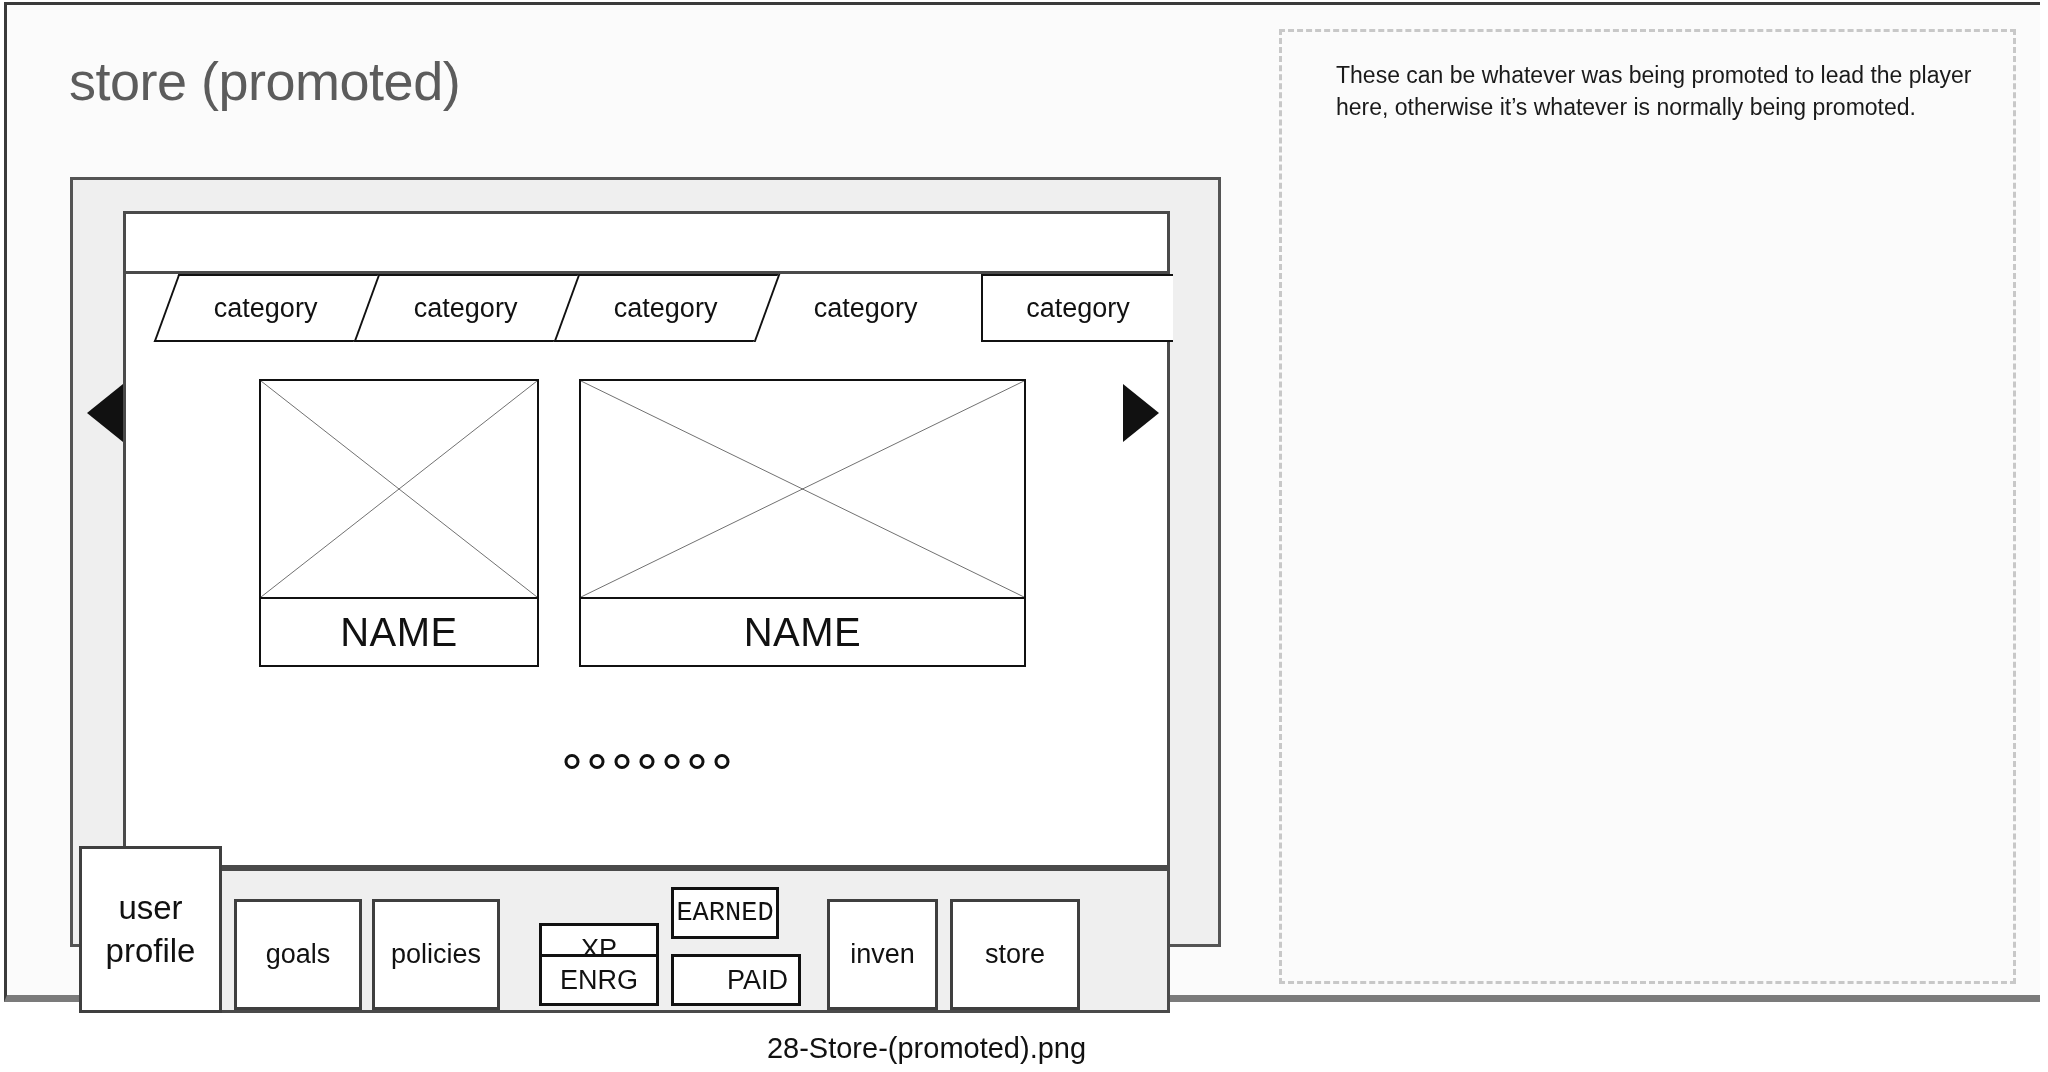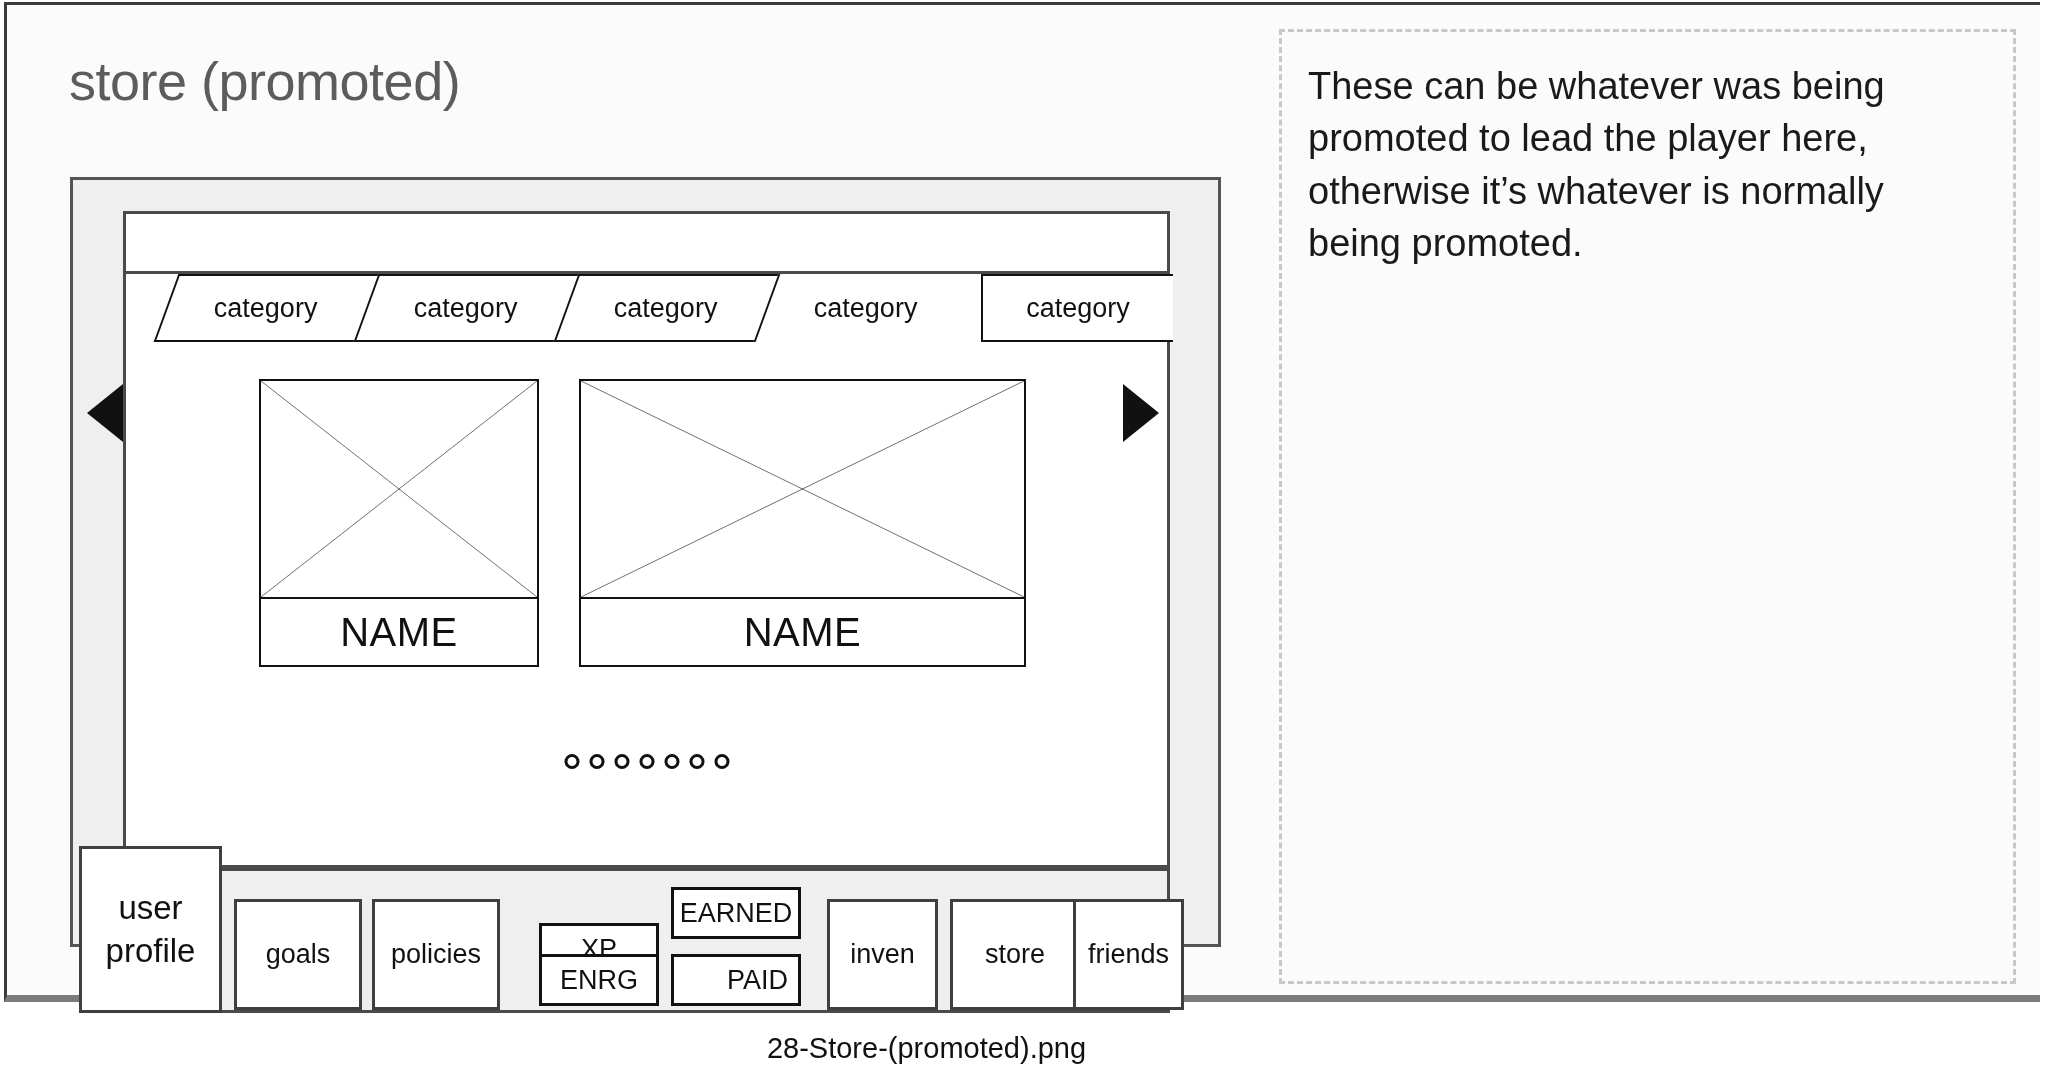"These can be whatever was" .note-text { font-size: 38px -> 23px; margin-left: none -> 28px }
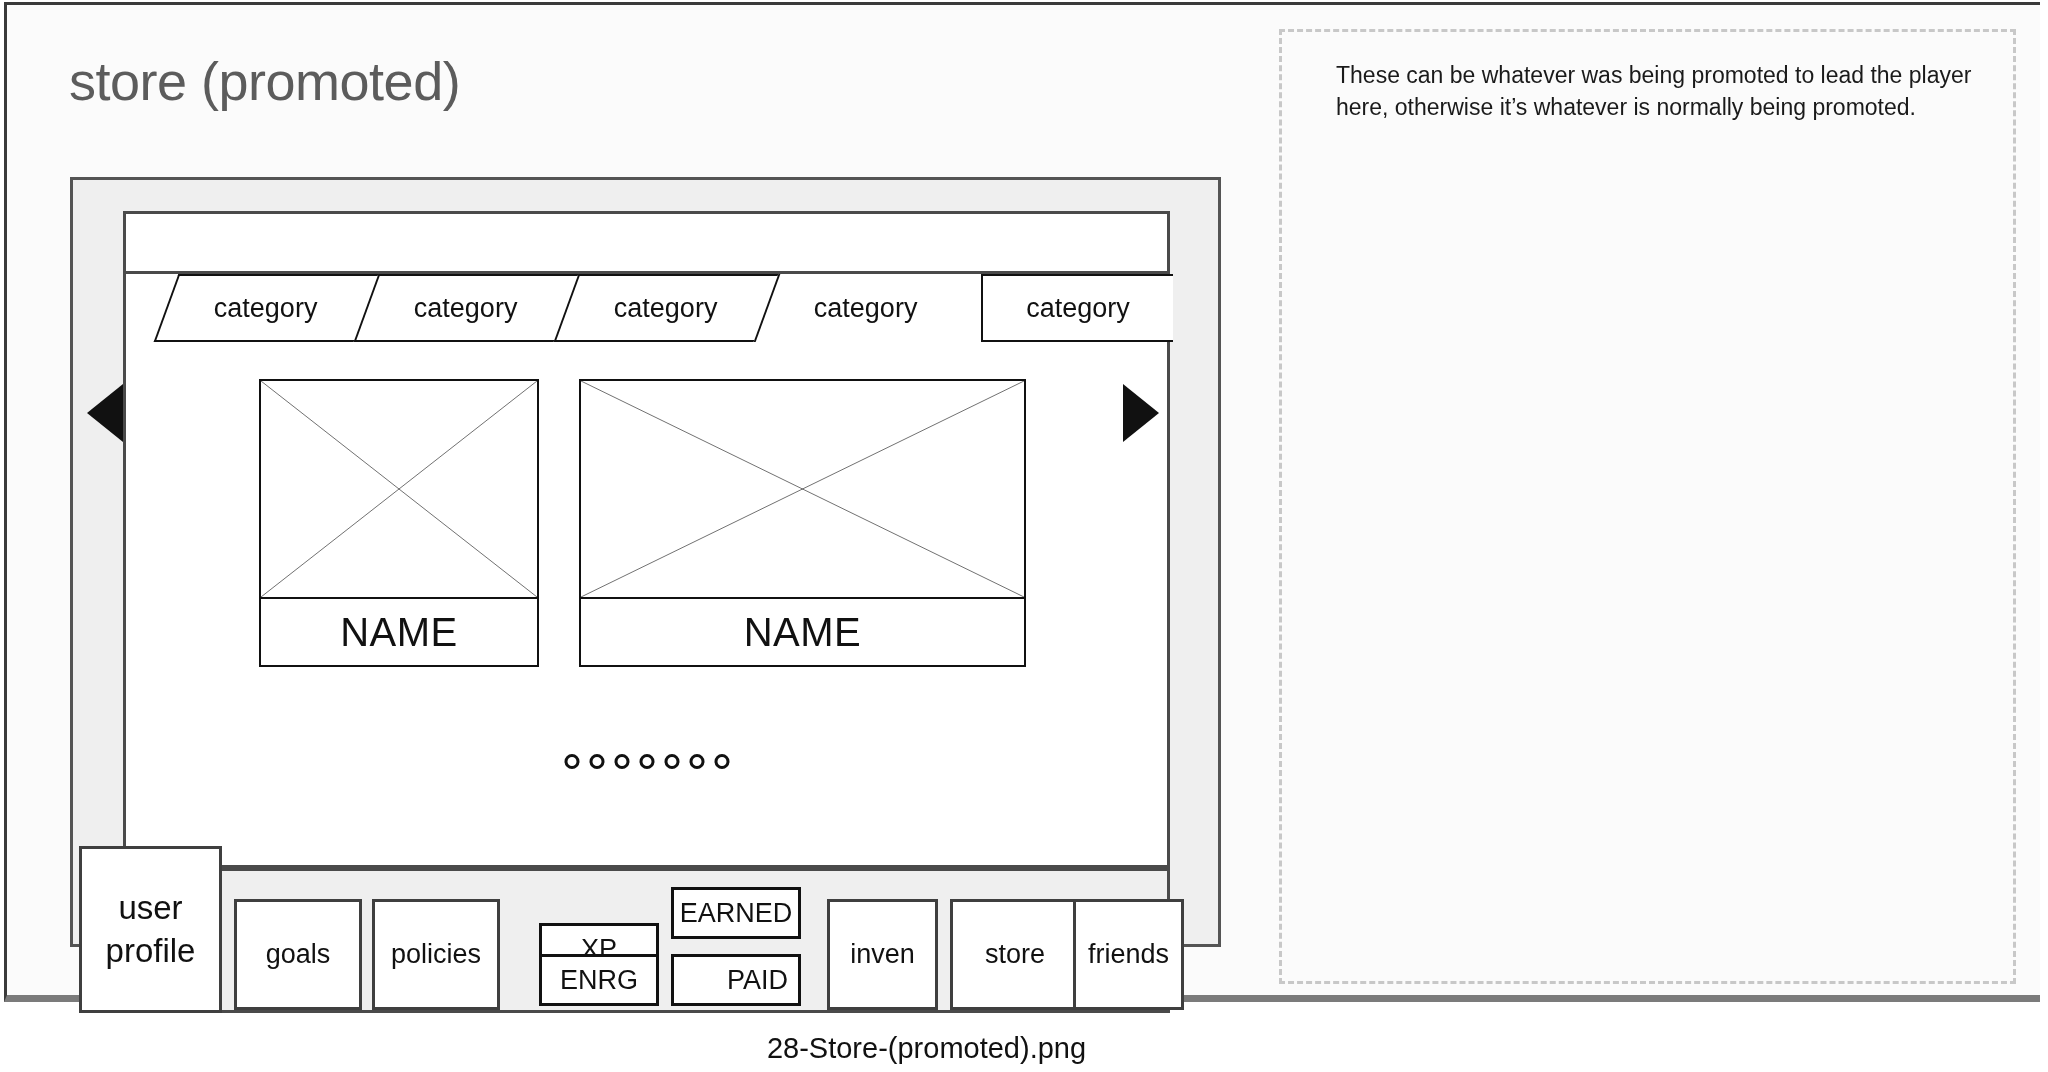"EARNED" div.stat-btn { font-family: none -> Liberation Mono, monospace; width: 130px -> 108px }
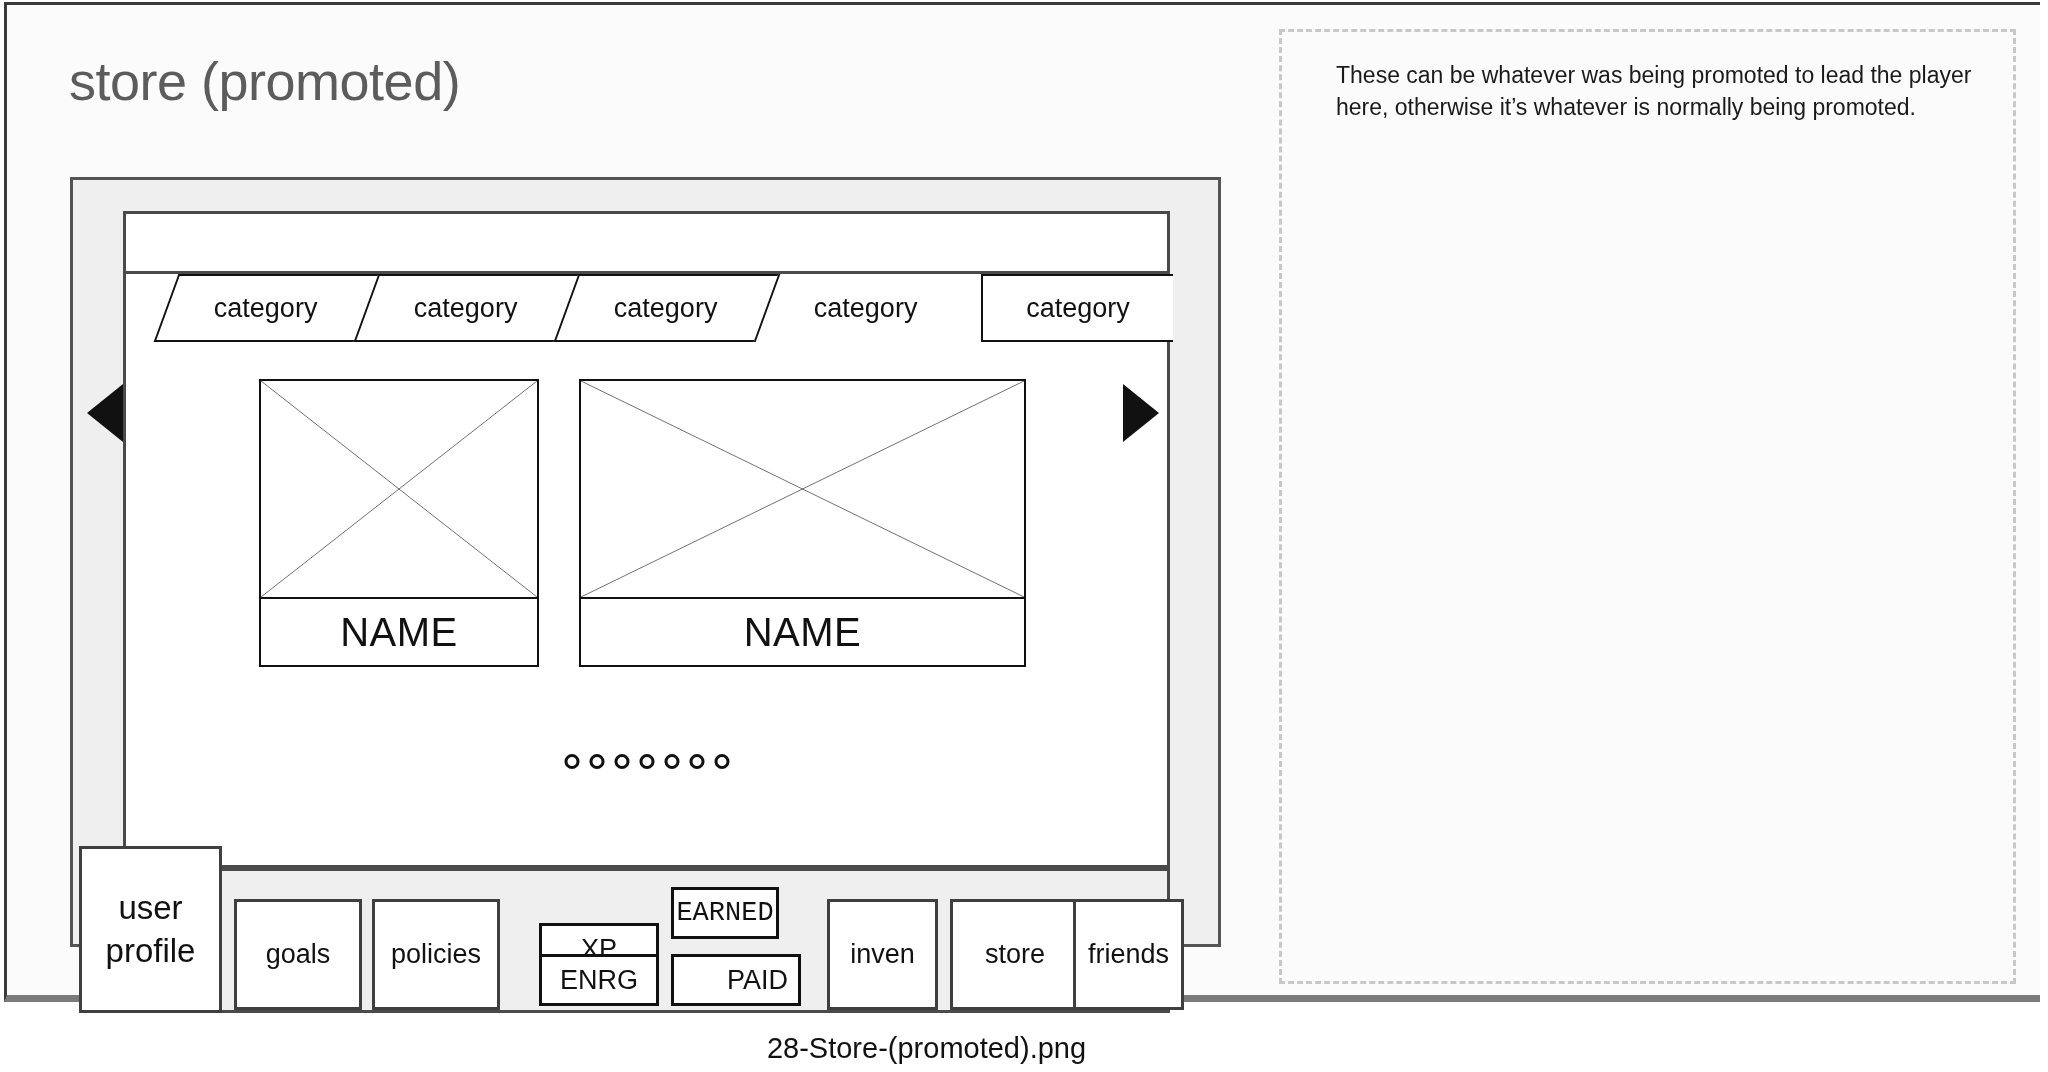"friends" div.nav-btn { html: <div>friends</div> -> none }
